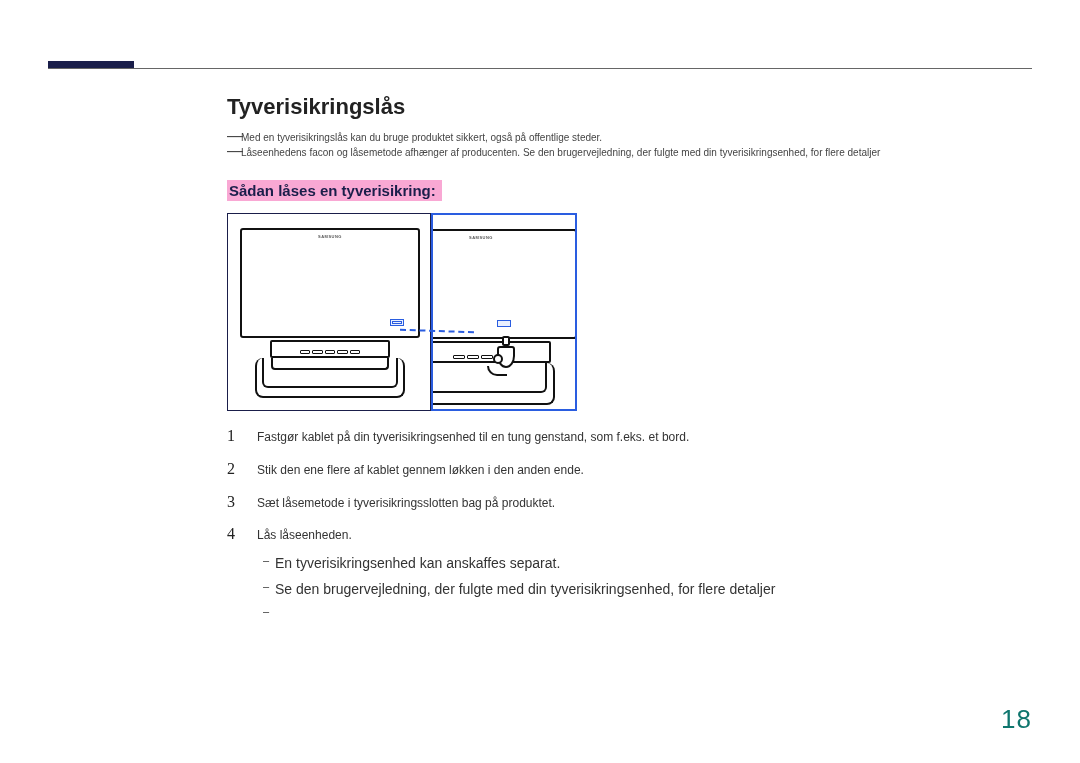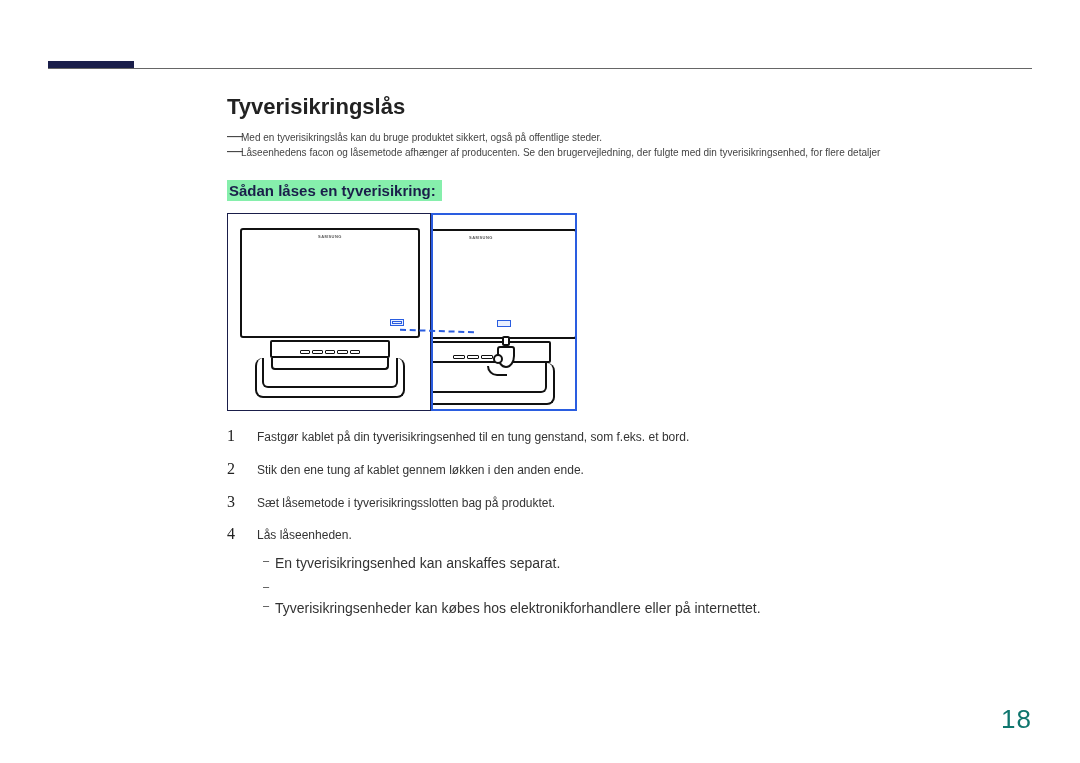"Sådan låses en tyverisikring:" .h3 { background: #86efac -> #f9a8d4 }
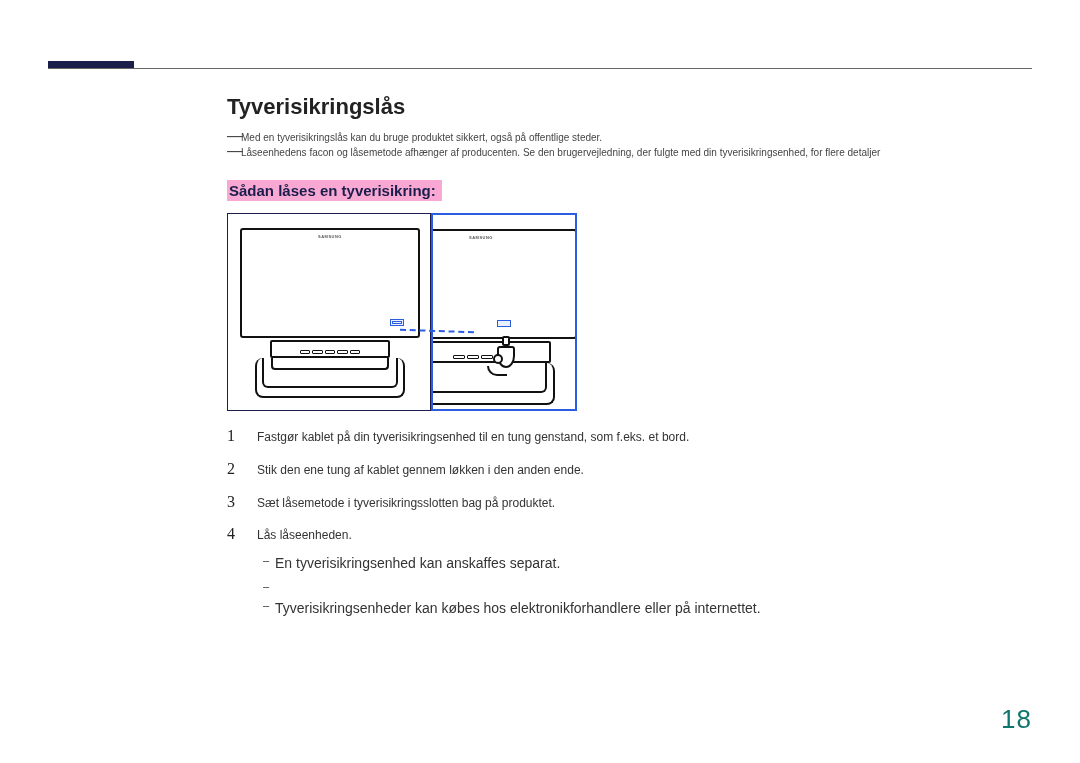"Stik den ene tung af" div.step-txt { text: tung -> flere }
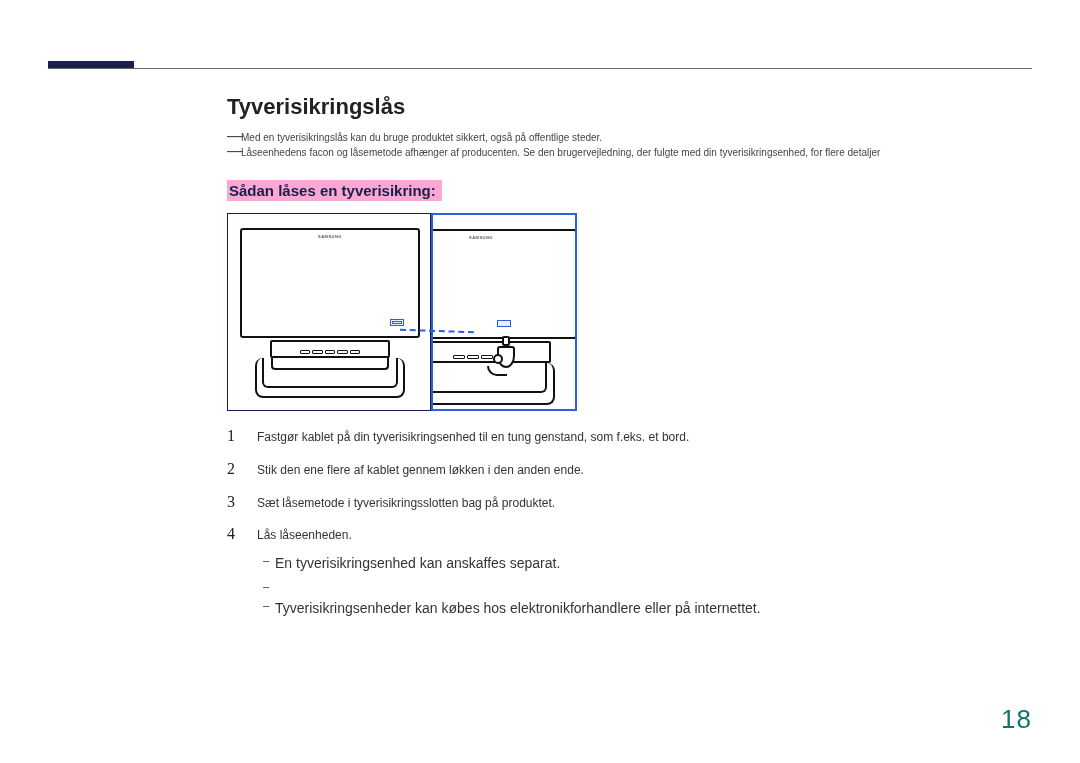"Se den brugervejledning, der fulgte" span.t { html: none -> <span>Se den brugervejledning, der fulgte med din tyverisikringsenhed, for flere detaljer</span> }
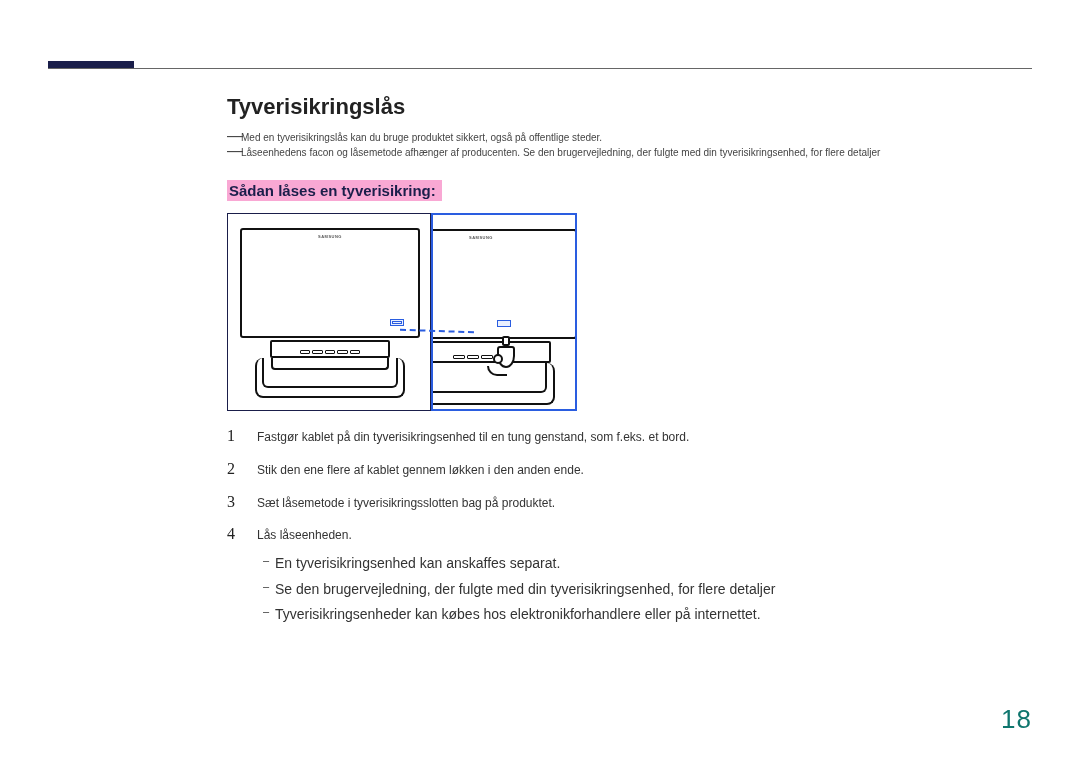"Tyverisikringsenheder kan købes hos" span.t { html: <span>Tyverisikringsenheder kan købes hos elektronikforhandlere eller på internettet.</span> -> none }
